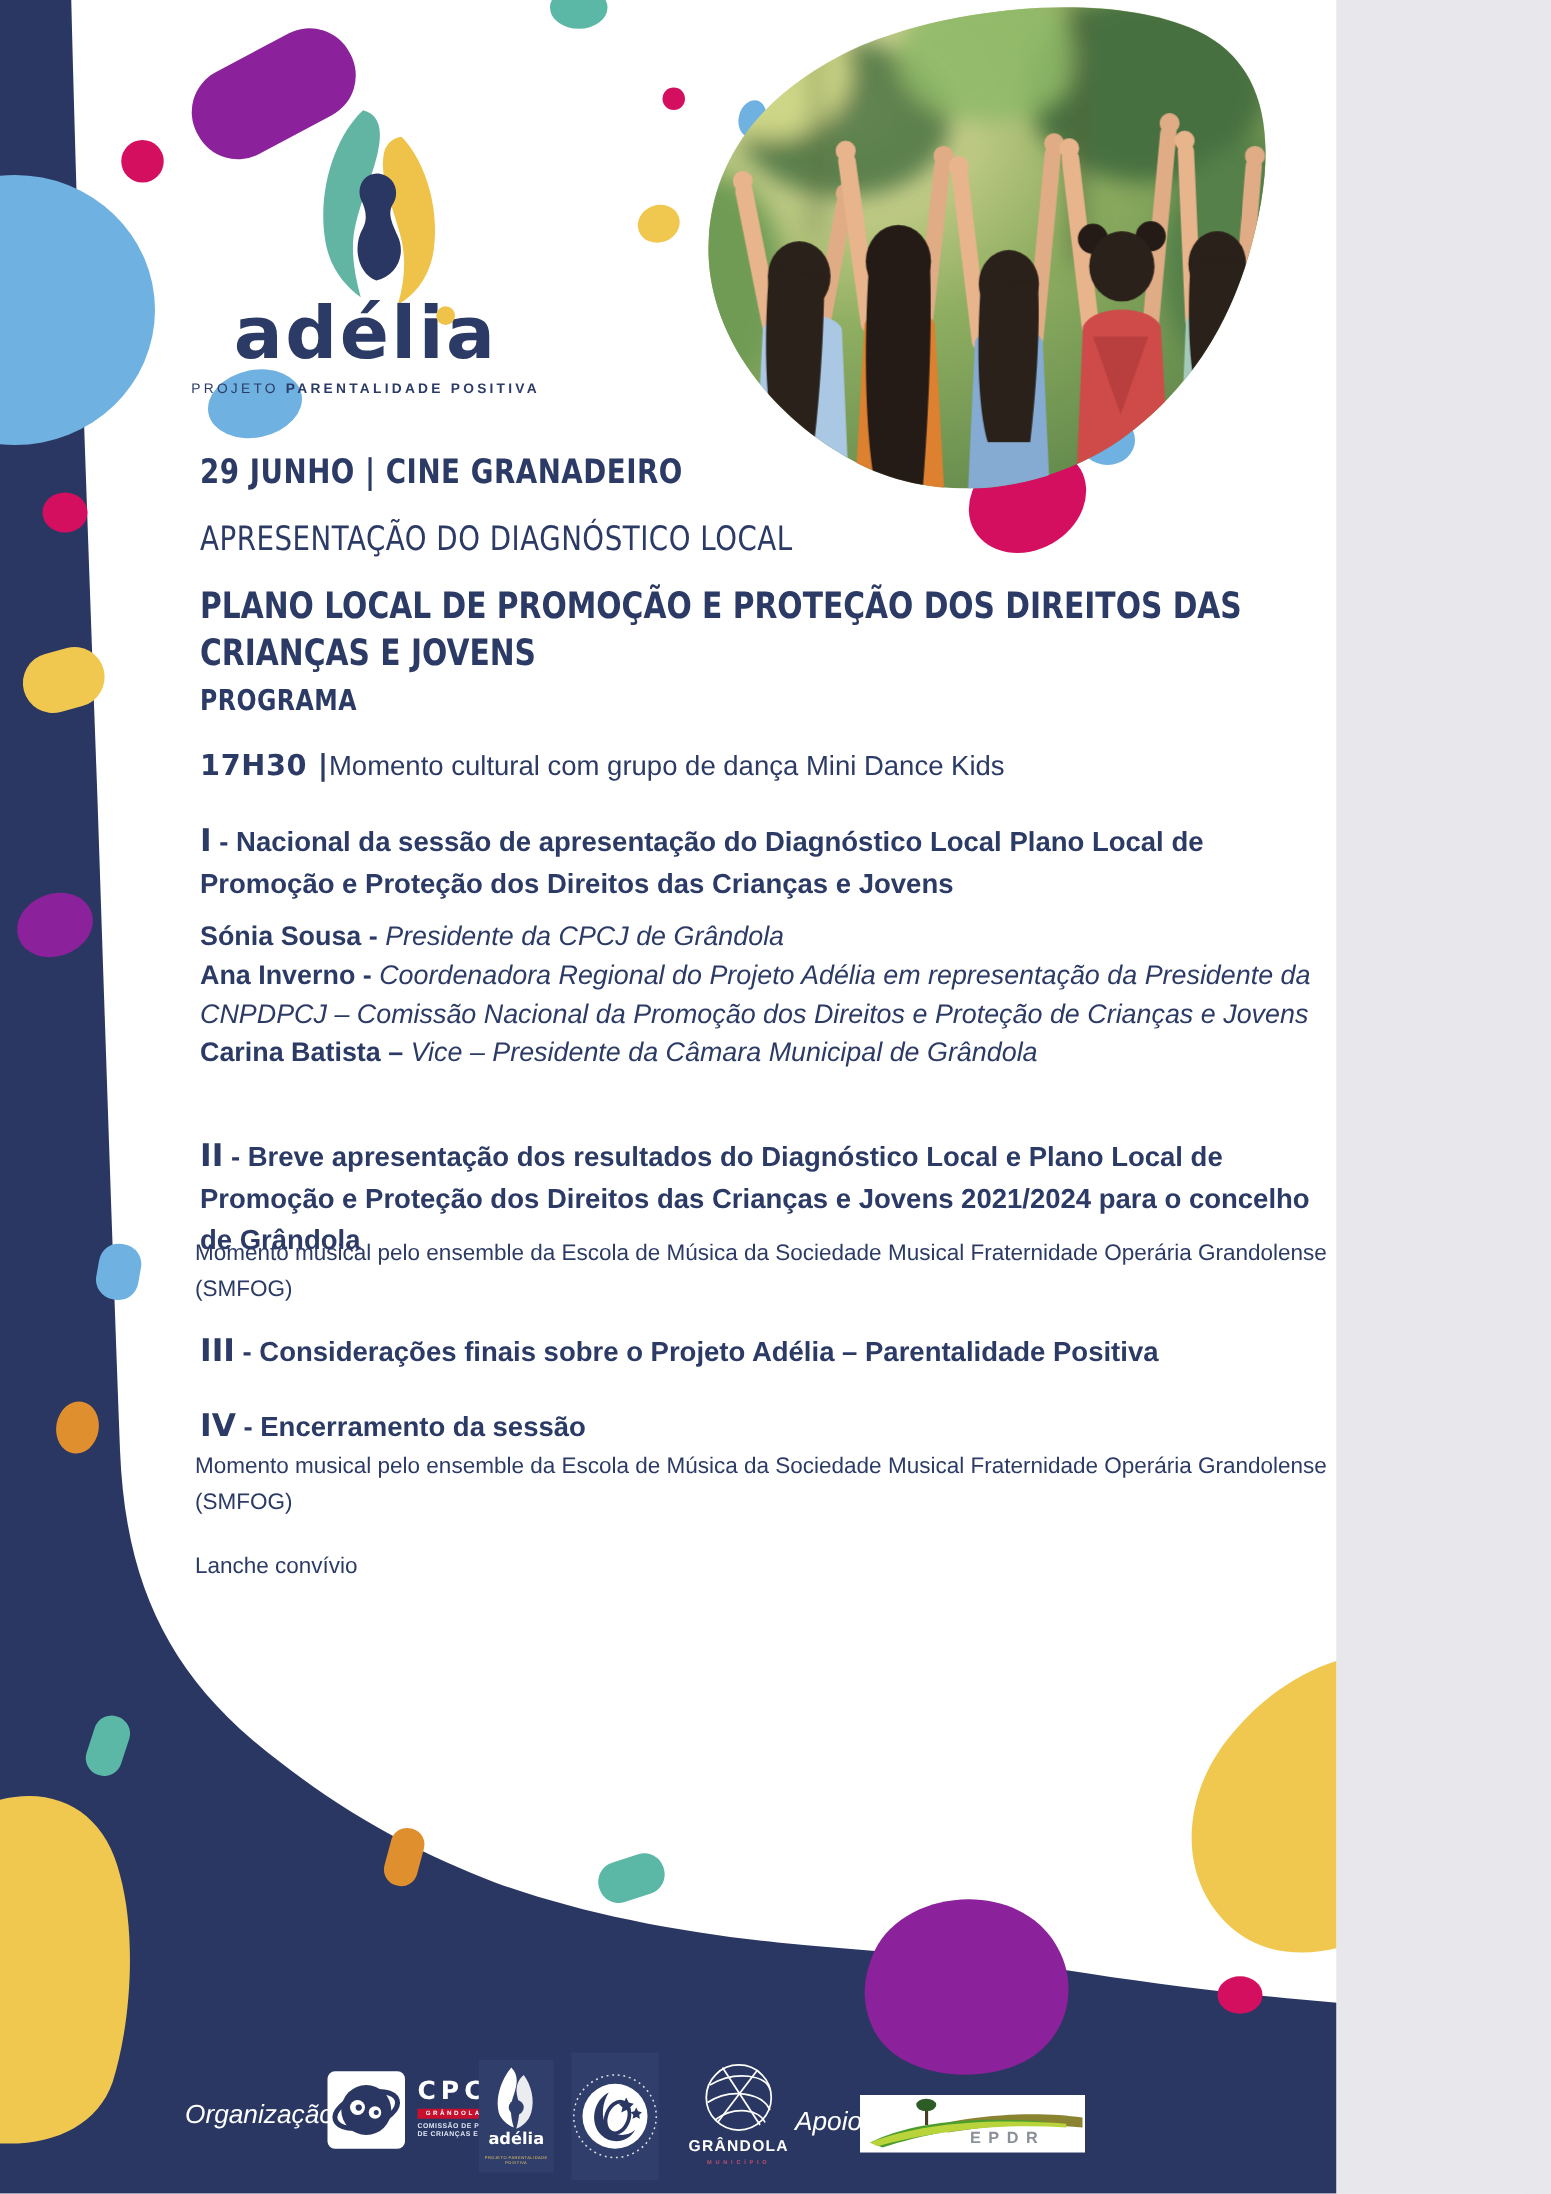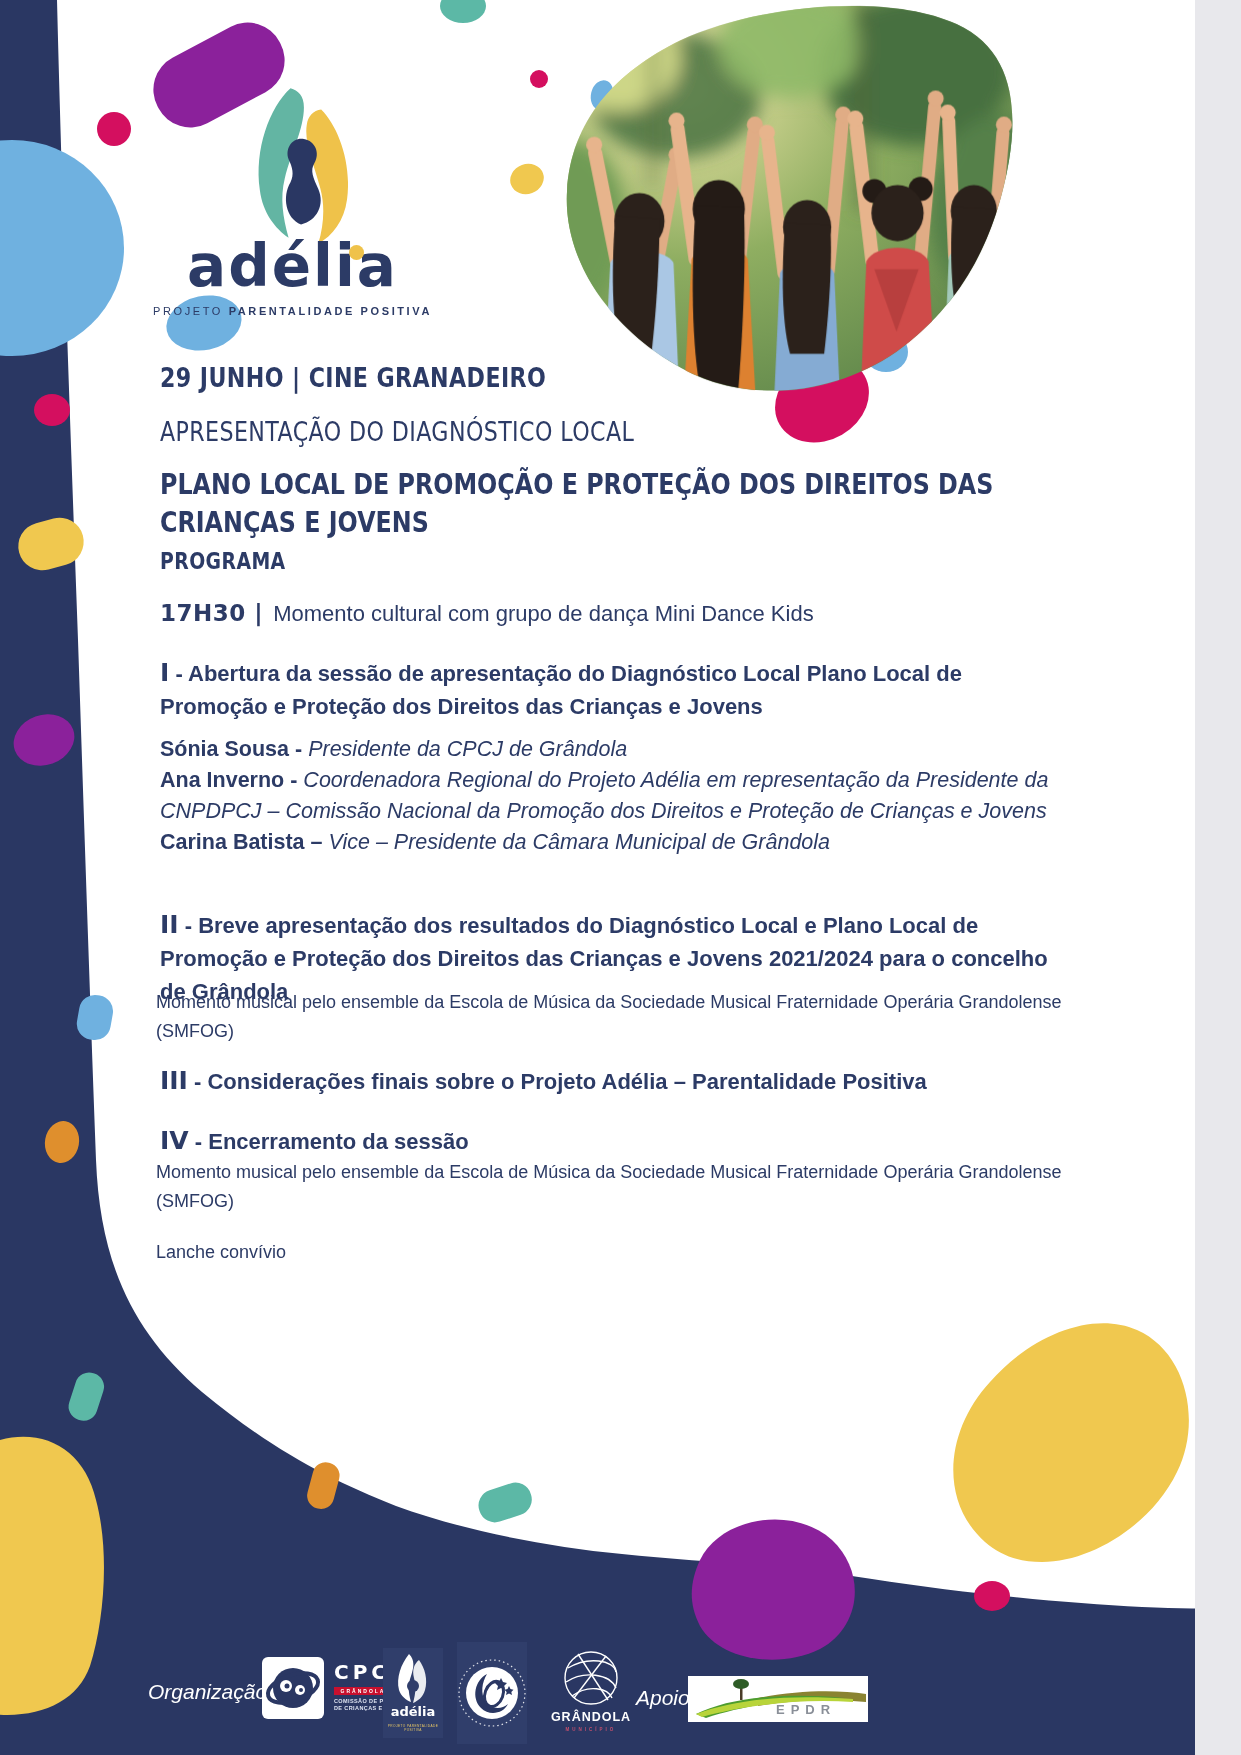"adélia" .poster { width: 1195px -> 1069px }
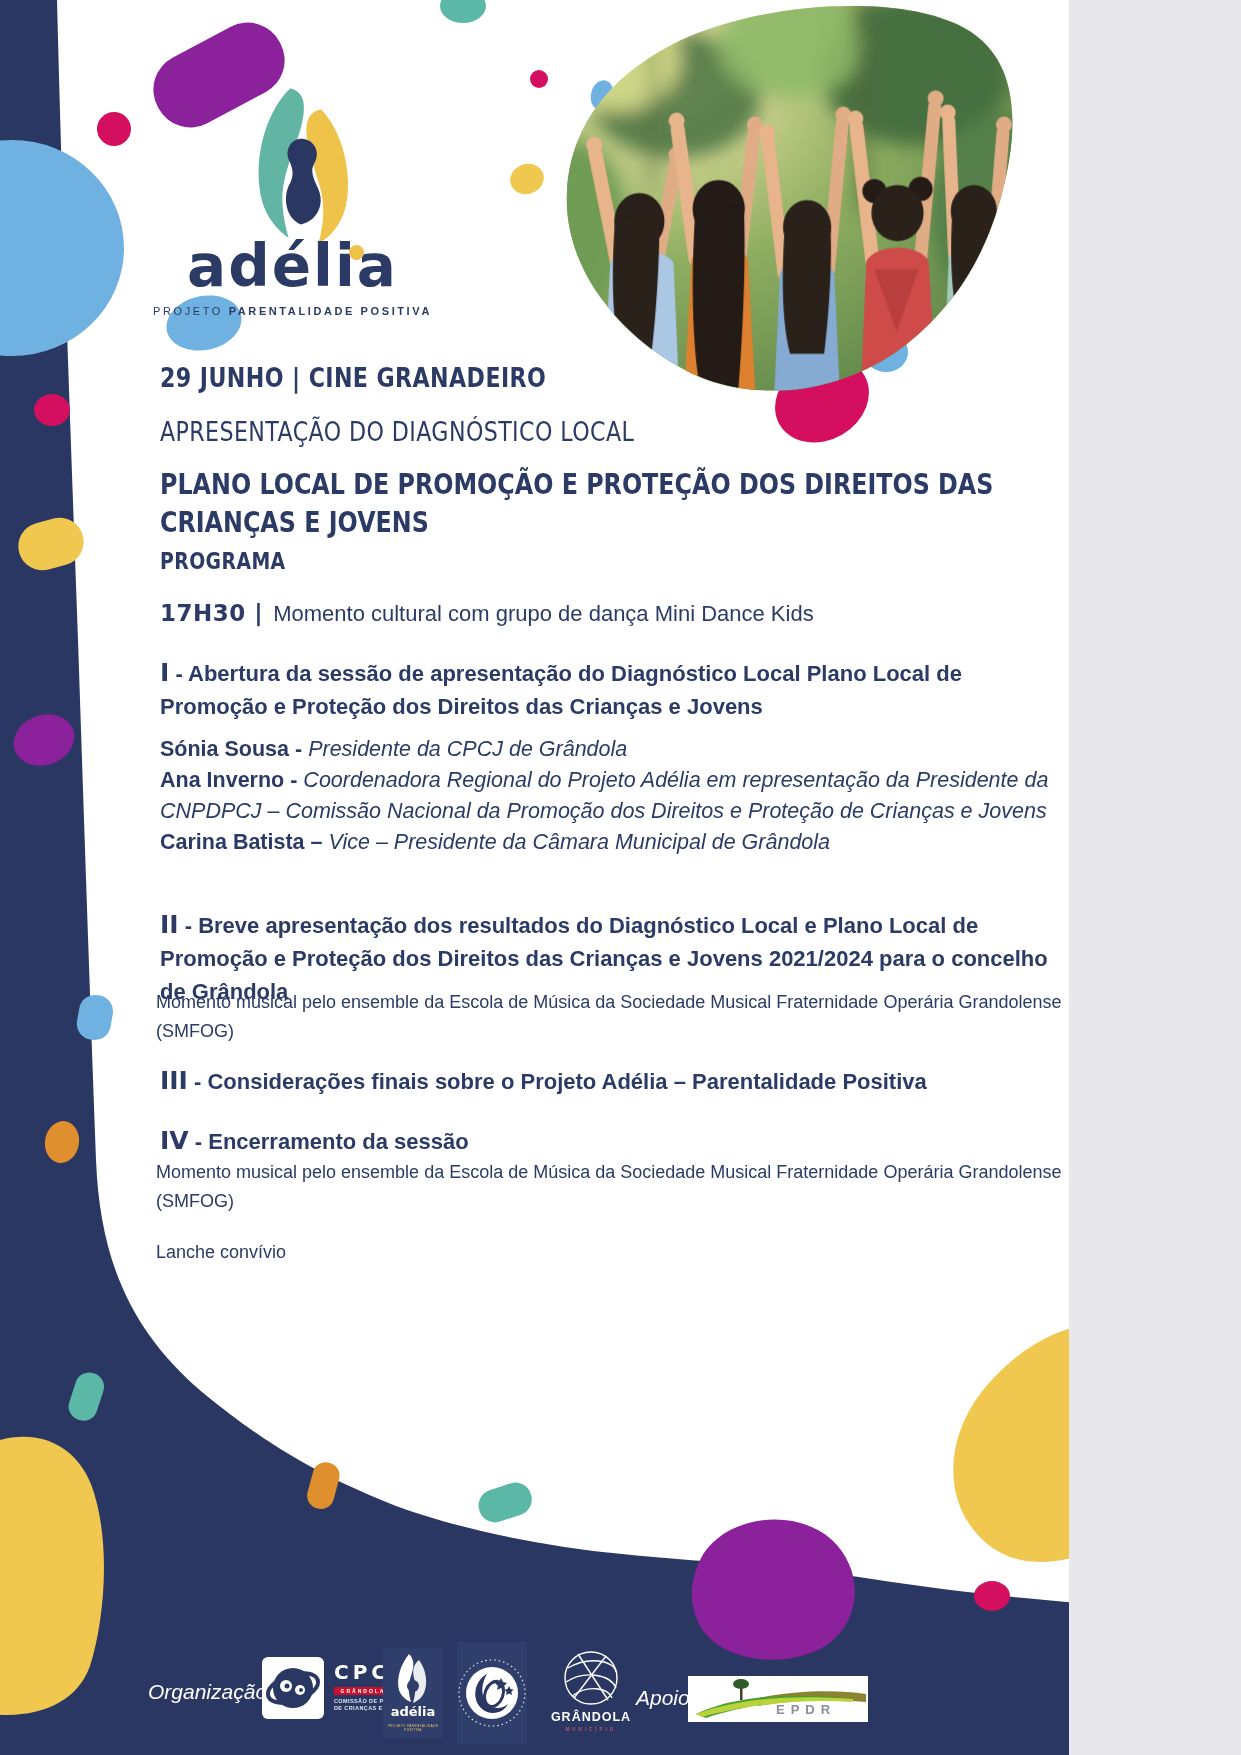"17H30 |" .t-time .hh { margin-right: 10px -> none }
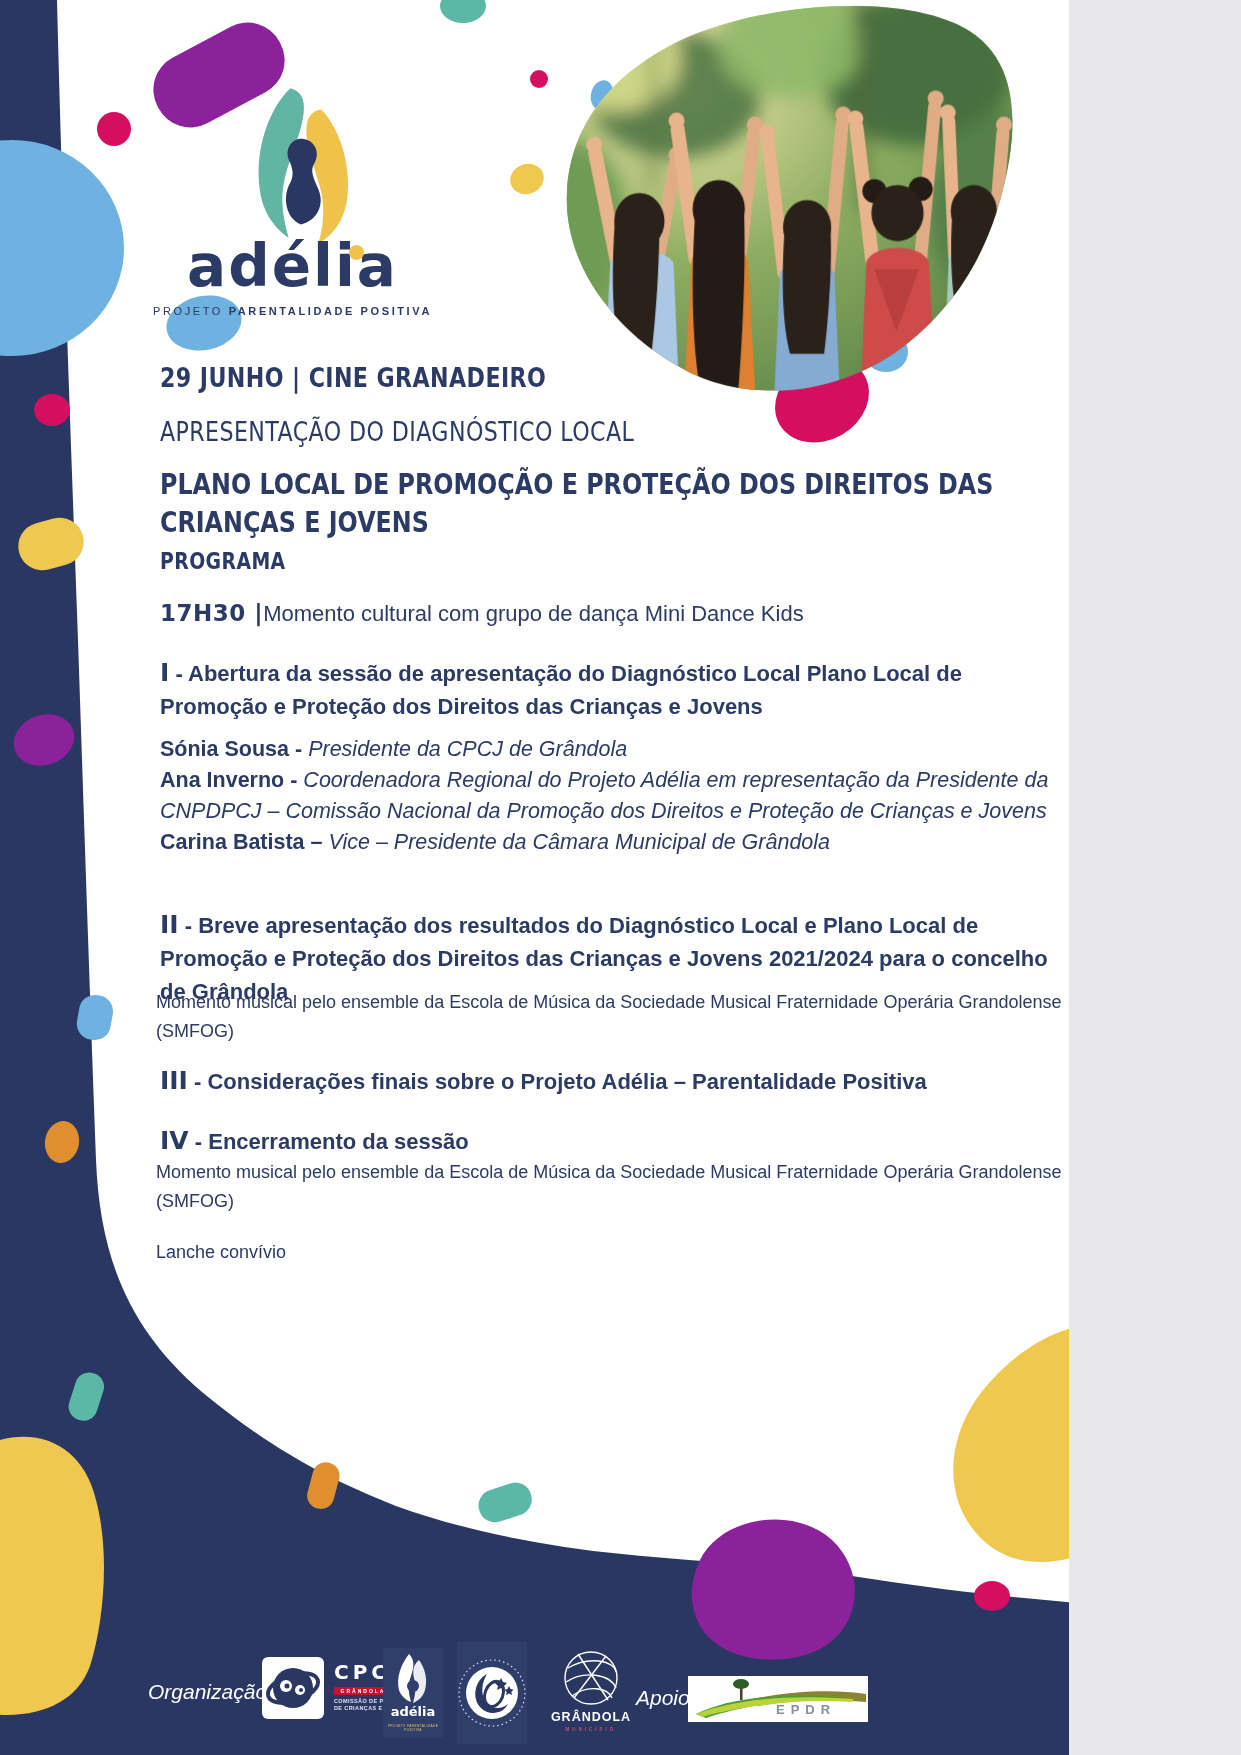"Abertura da sessão de apresentação" span { text: Abertura -> Nacional }
